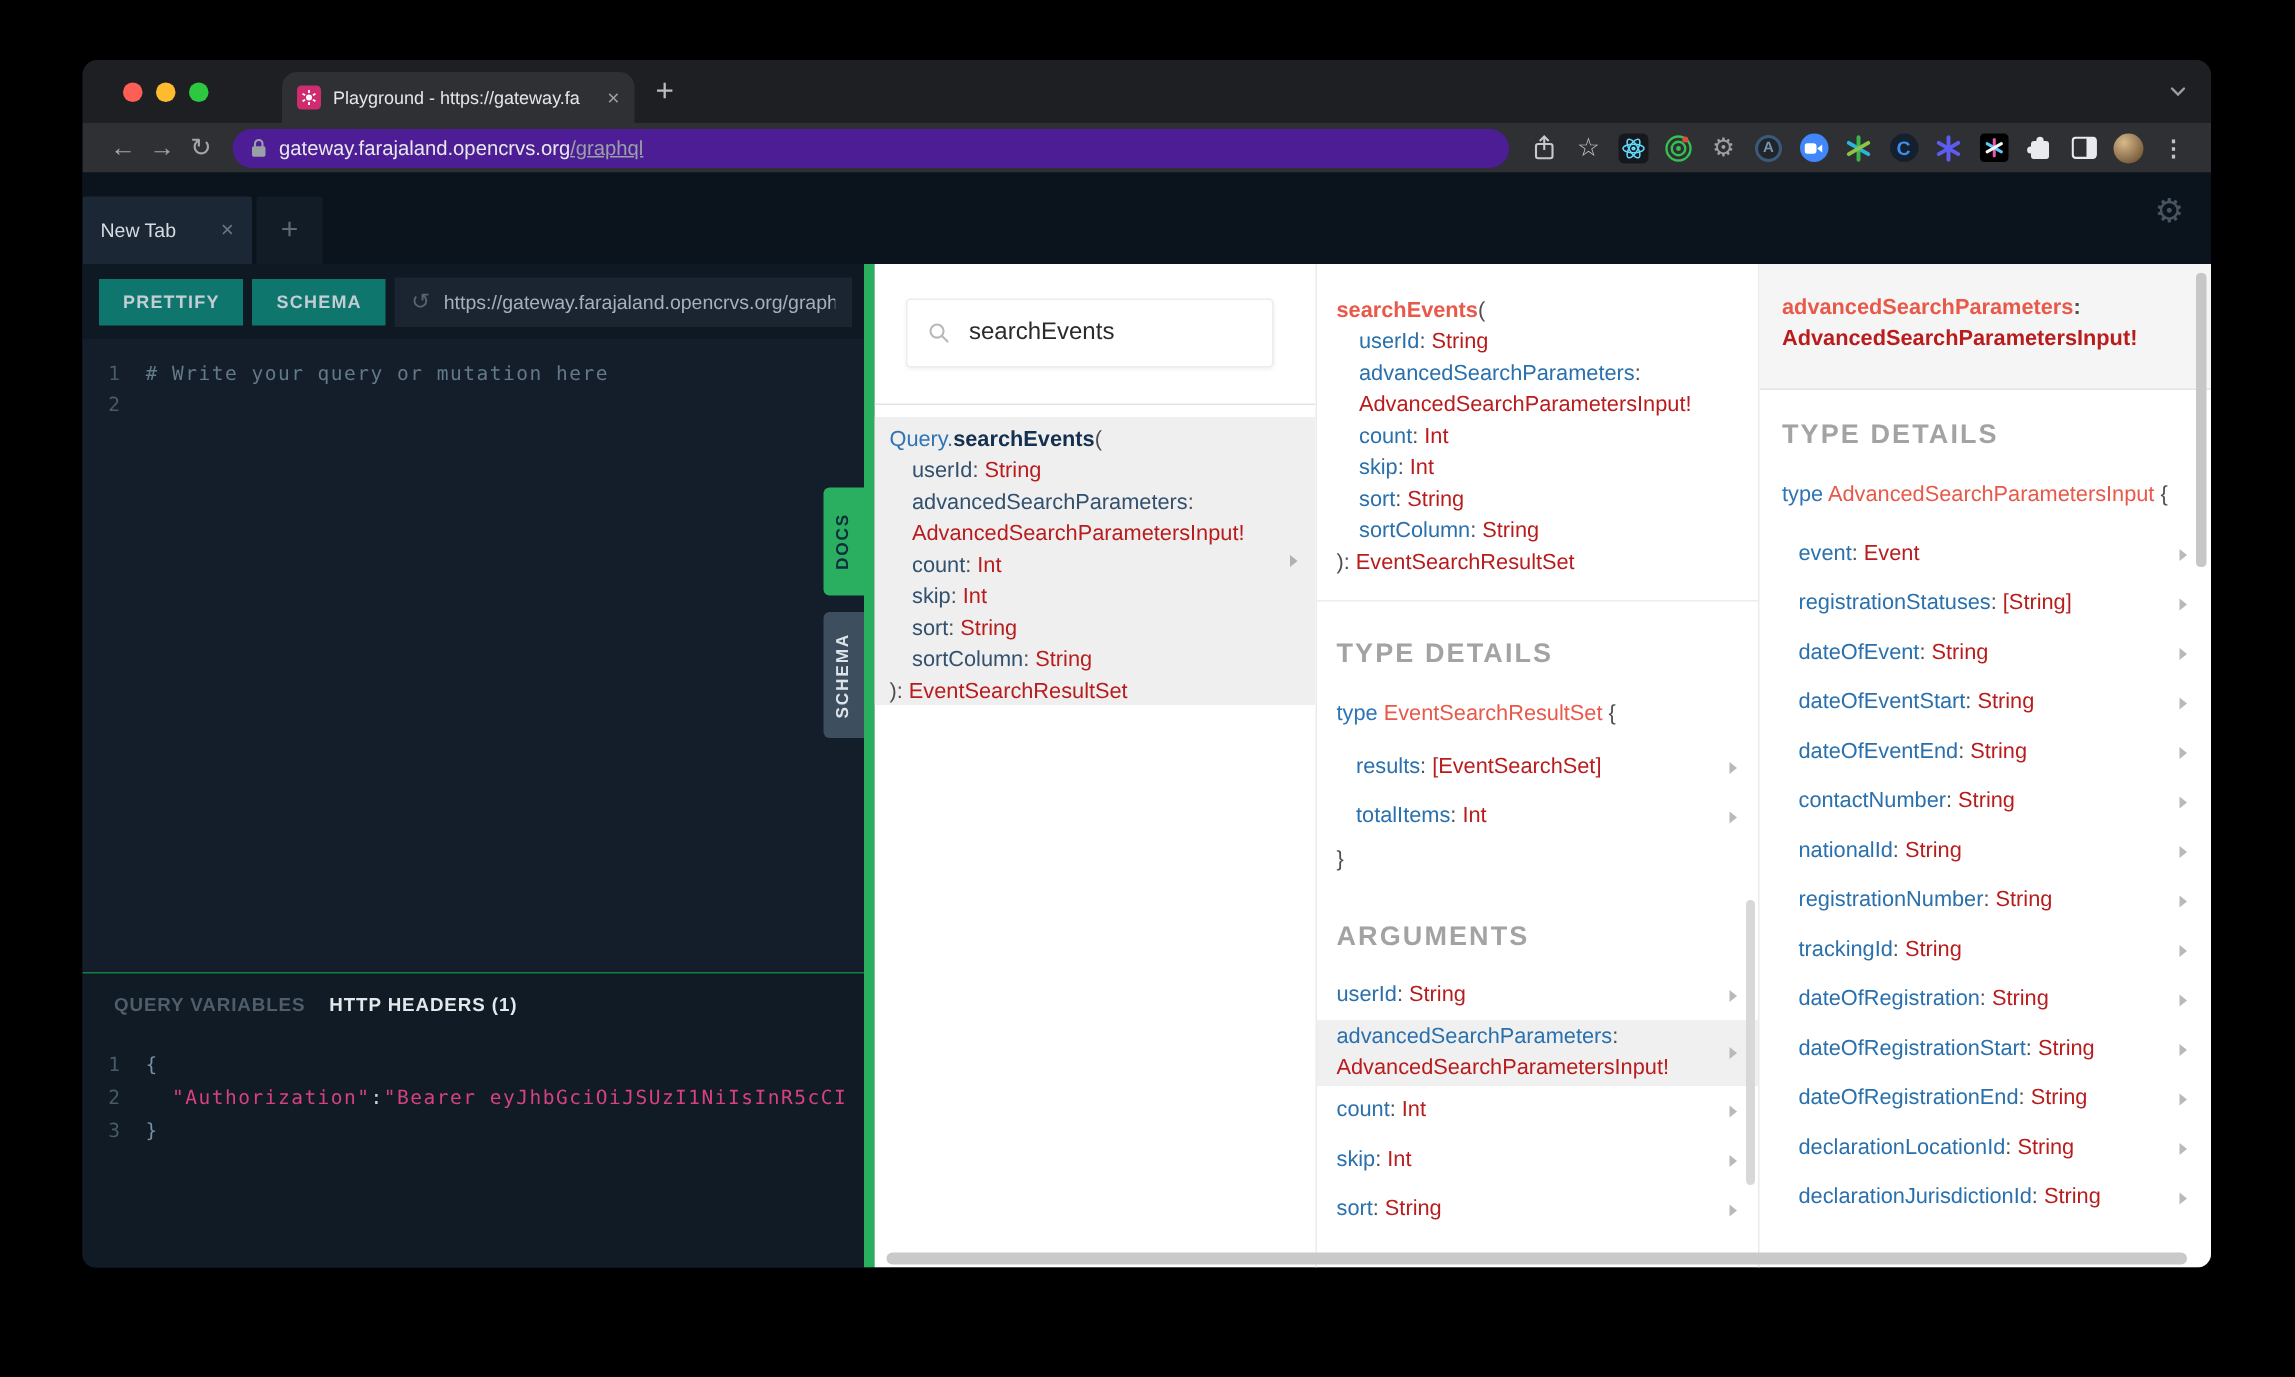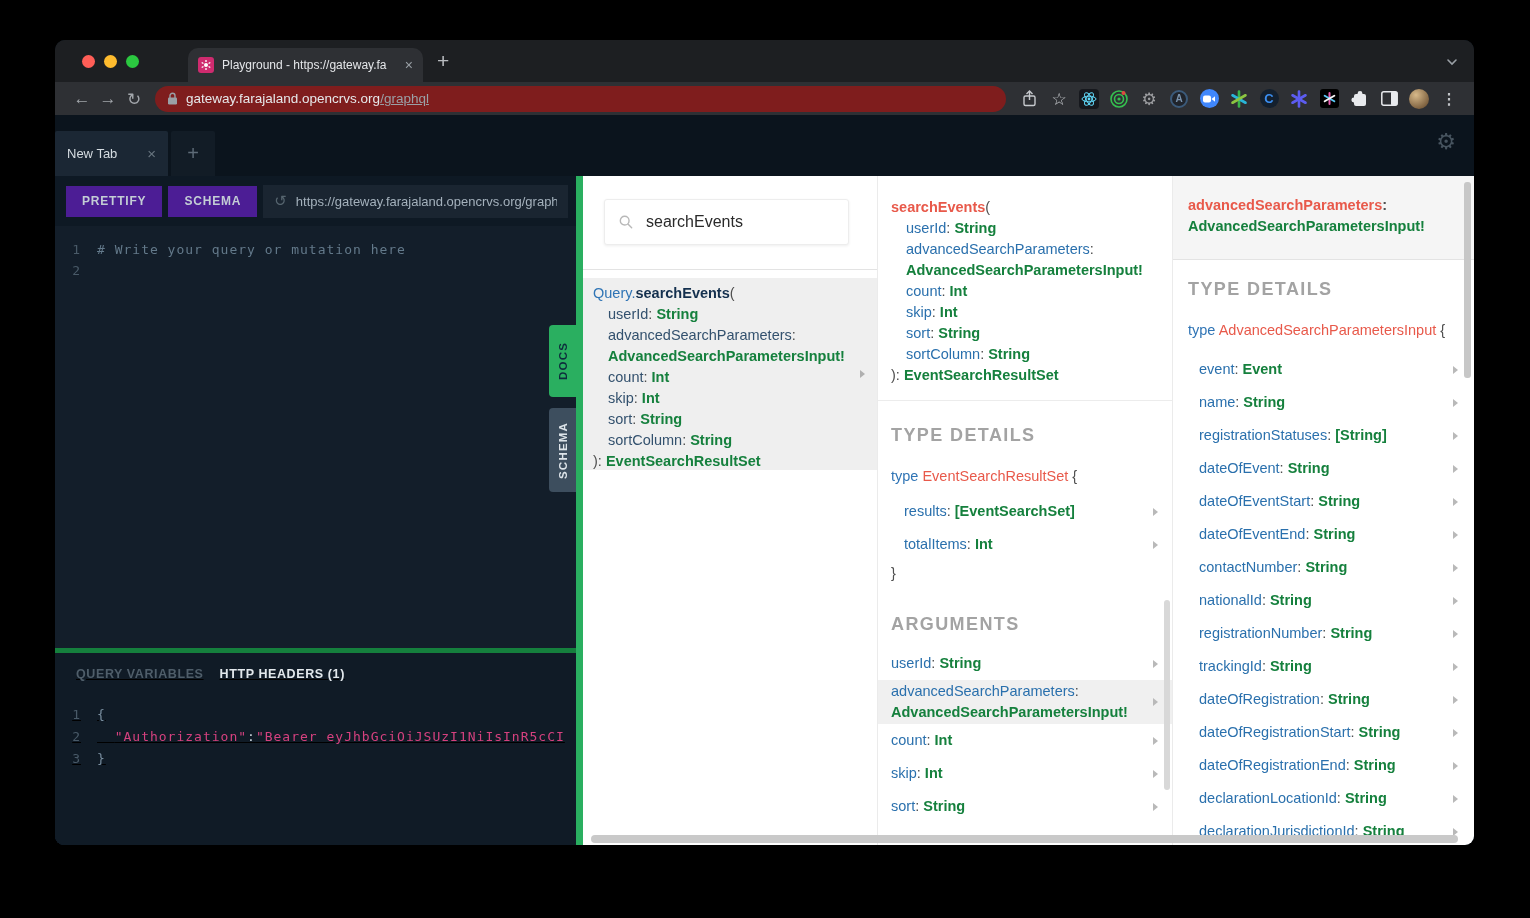"gateway.farajaland.opencrvs.org" .omnibox { background: #7f1d1d -> #4c1d95 }
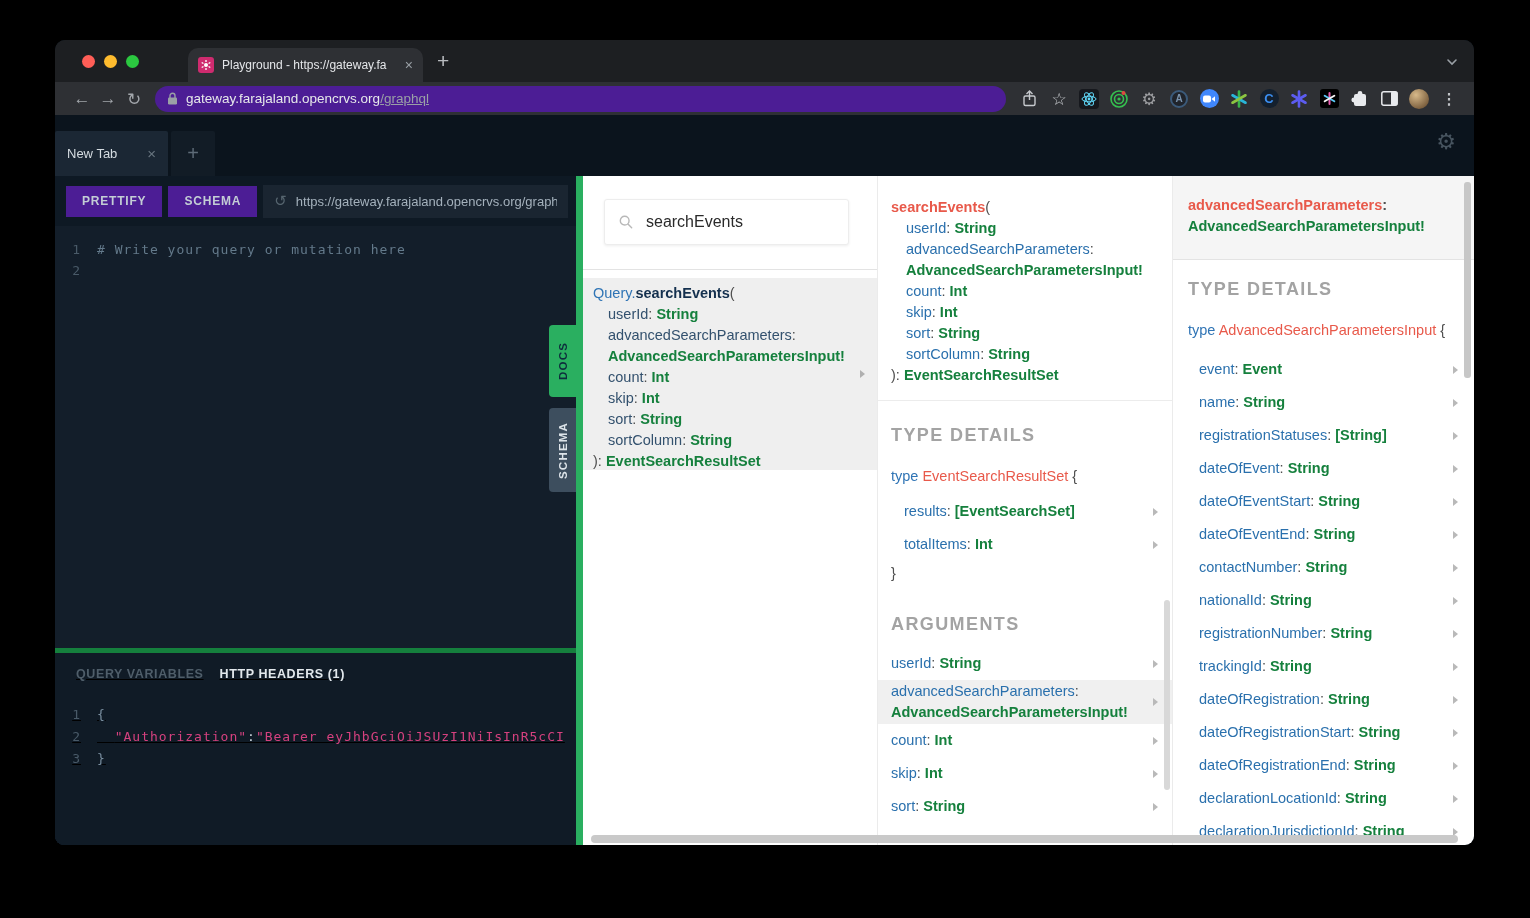"PRETTIFY" .lp-btn { background: #4c1d95 -> #0f766e }
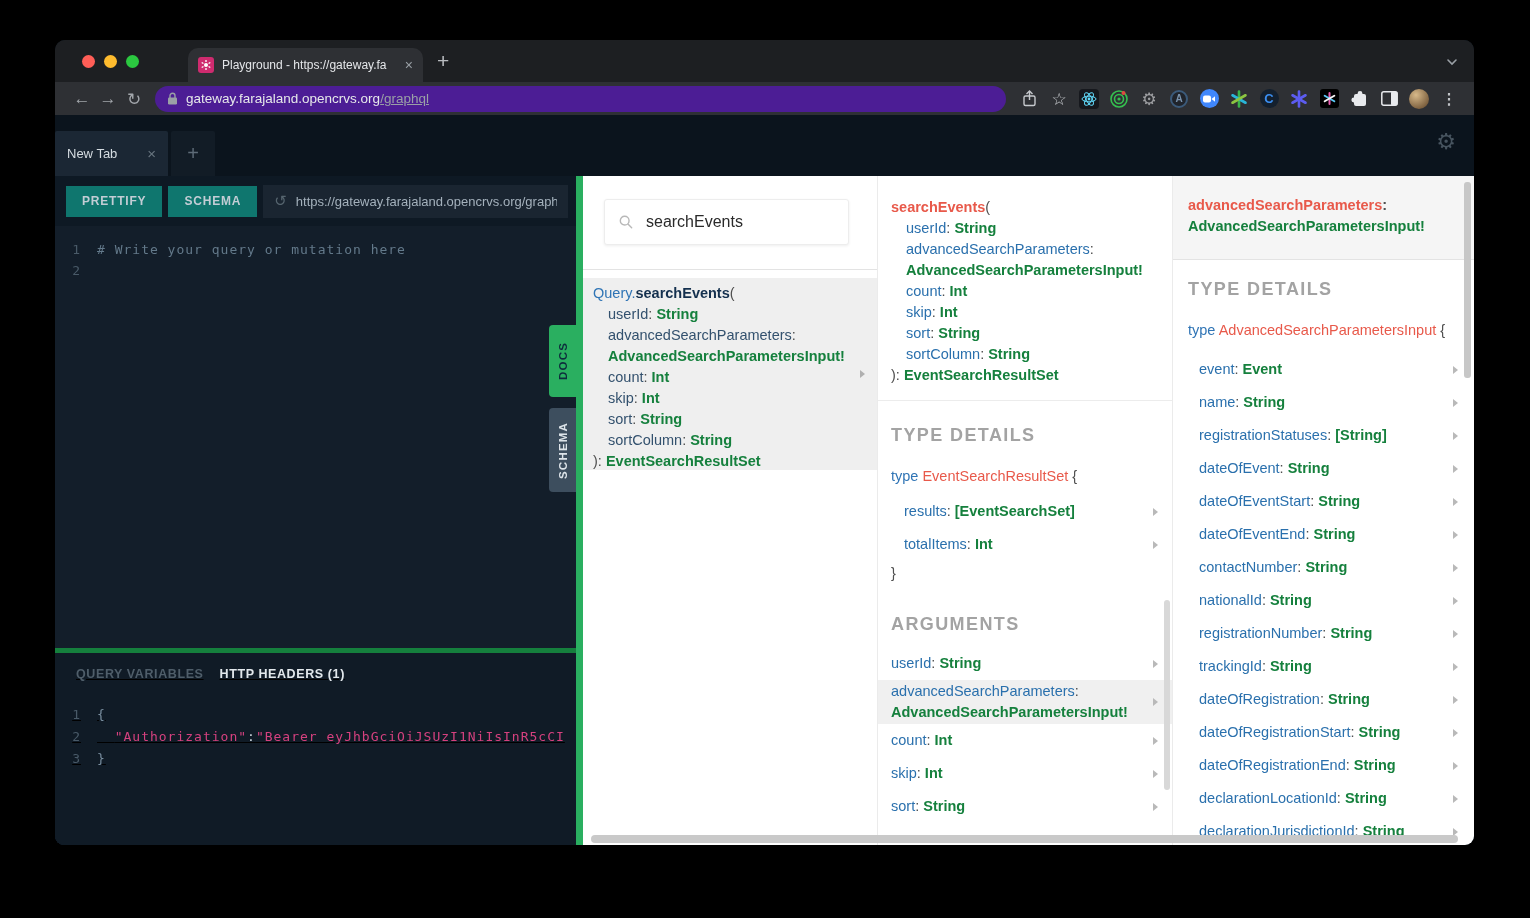"String" .t-ty { color: #15803d -> #b91c1c; font-weight: bold -> none }
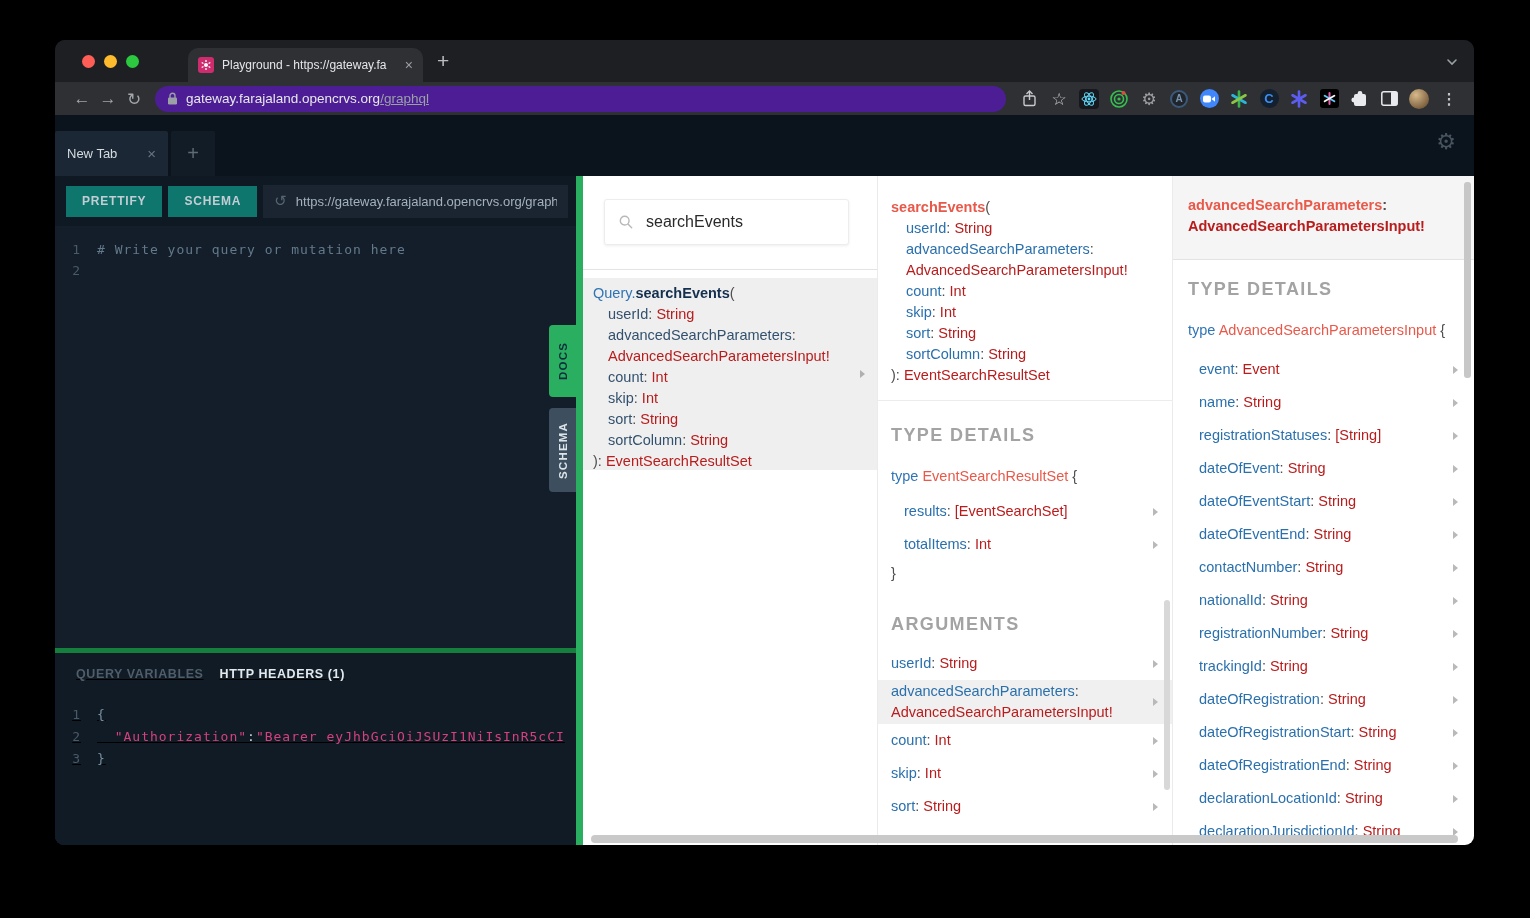"name: String" div.doc-row { html: <div> <div><span>name</span><span>: </span><span>String</span></div> <i></i> </div> -> none }
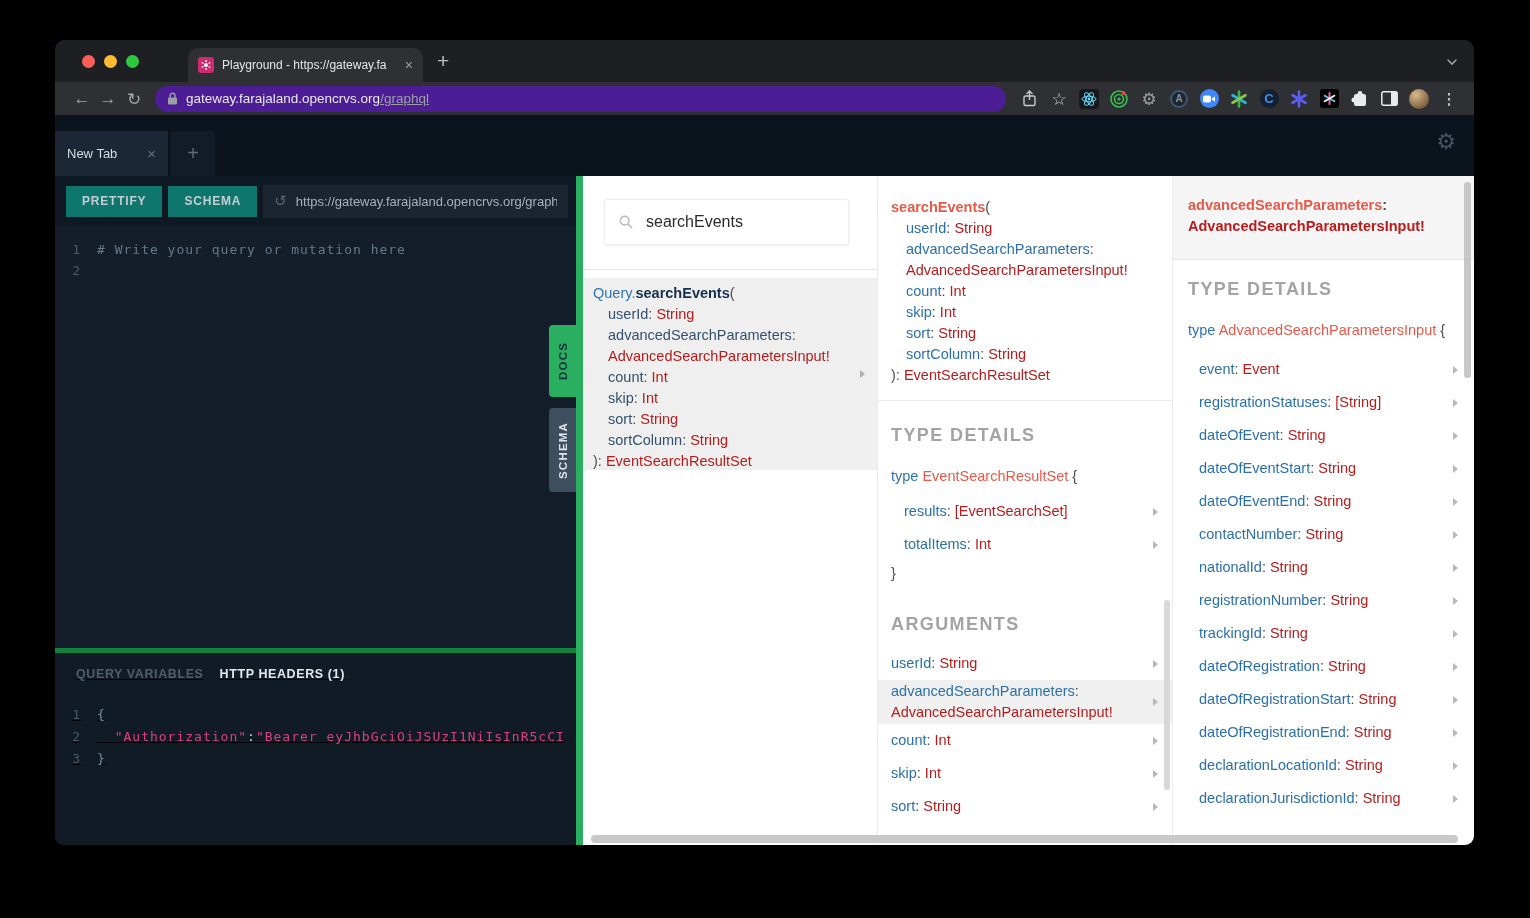"QUERY VARIABLES" .vars { border-top: 5px solid #15803d -> 1px solid #15803d; text-decoration: underline -> none }
